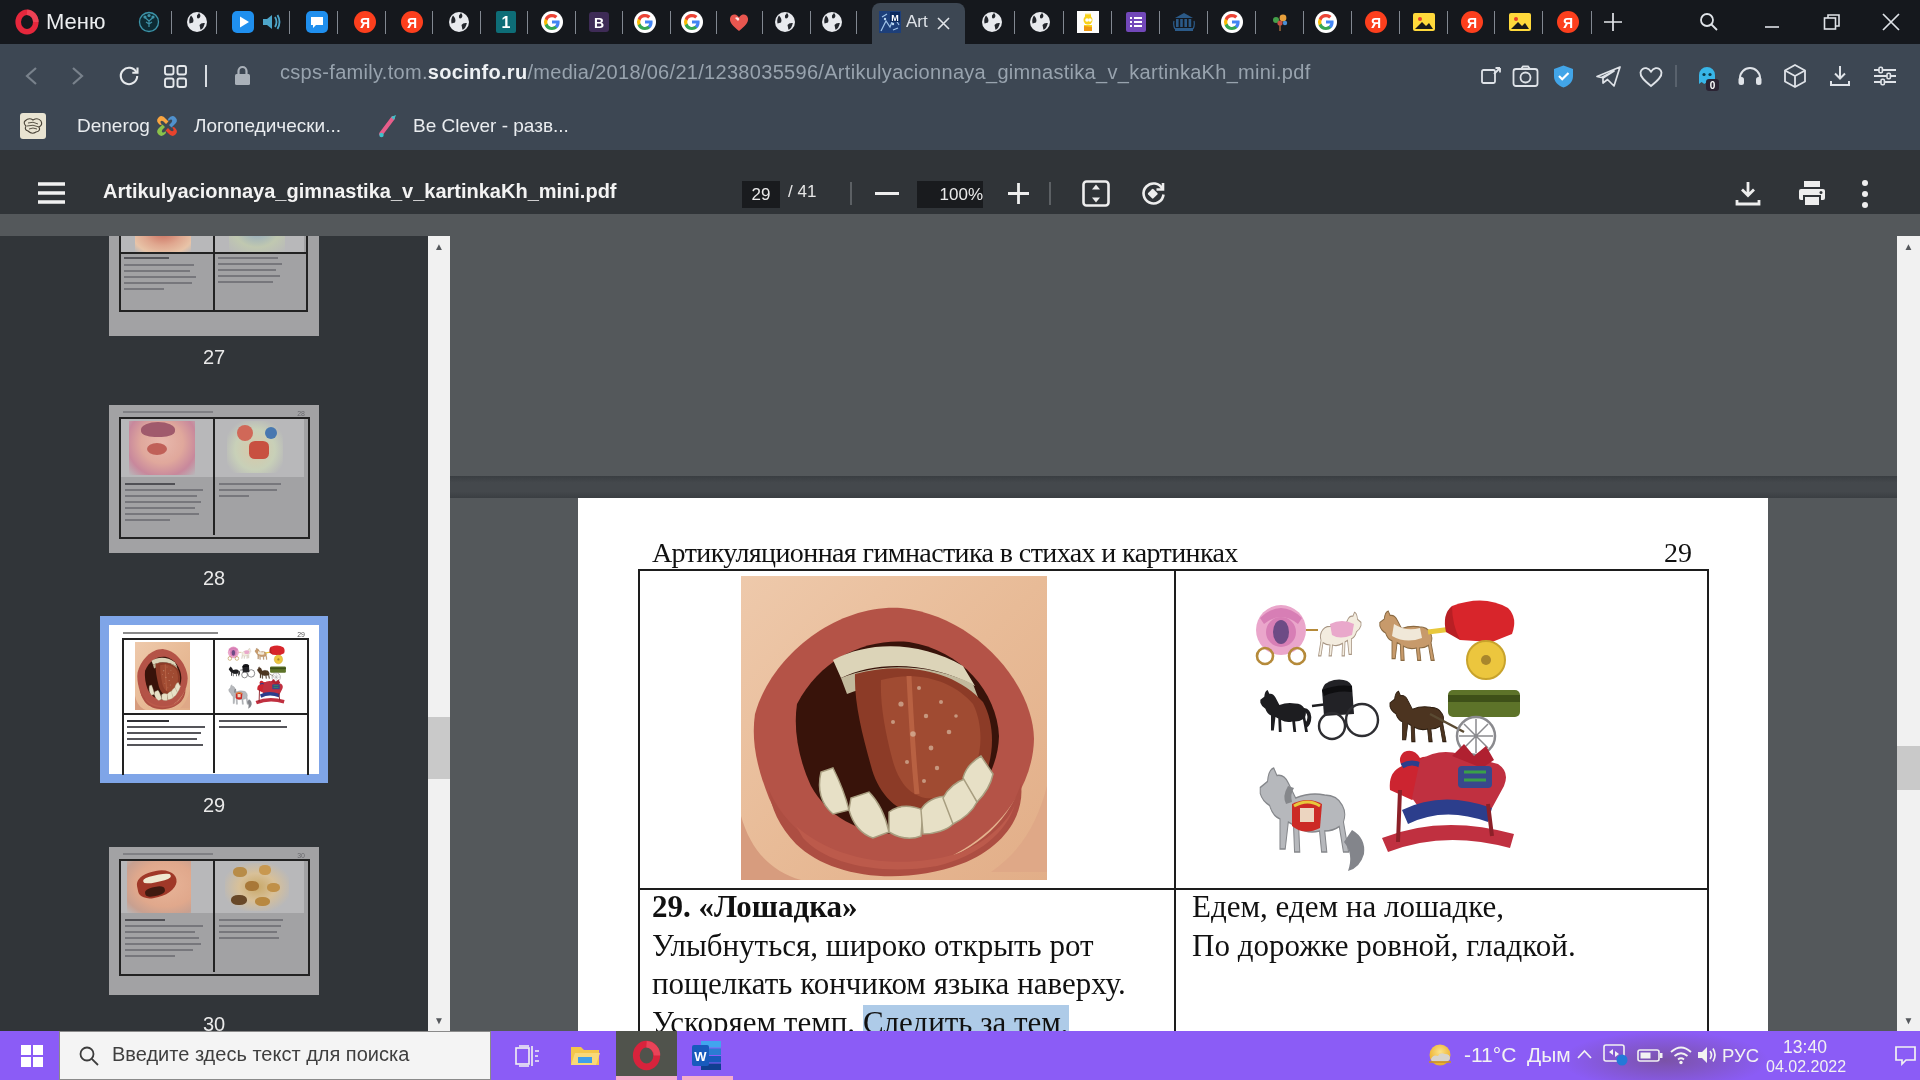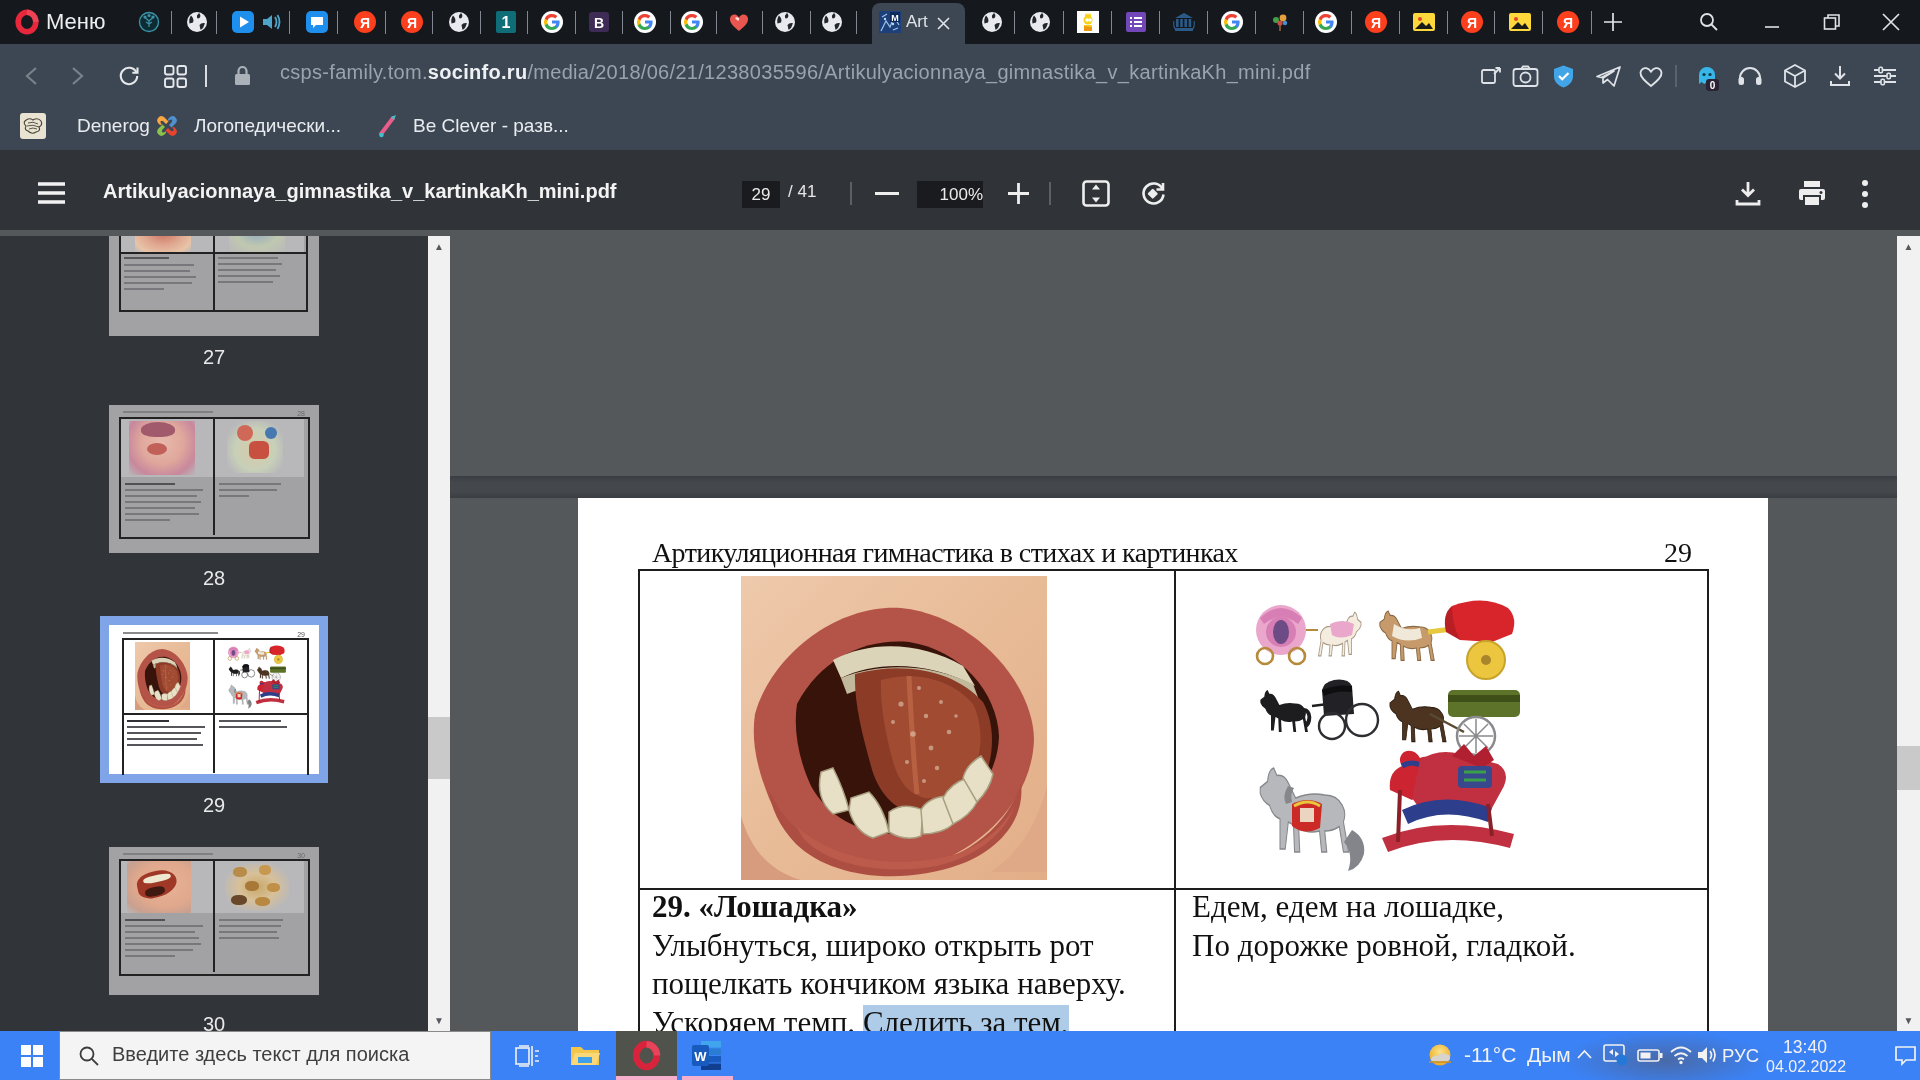"Artikulyacionnaya_gimnastika_v_kartinkaK" #pdfbar { height: 80px -> 64px }
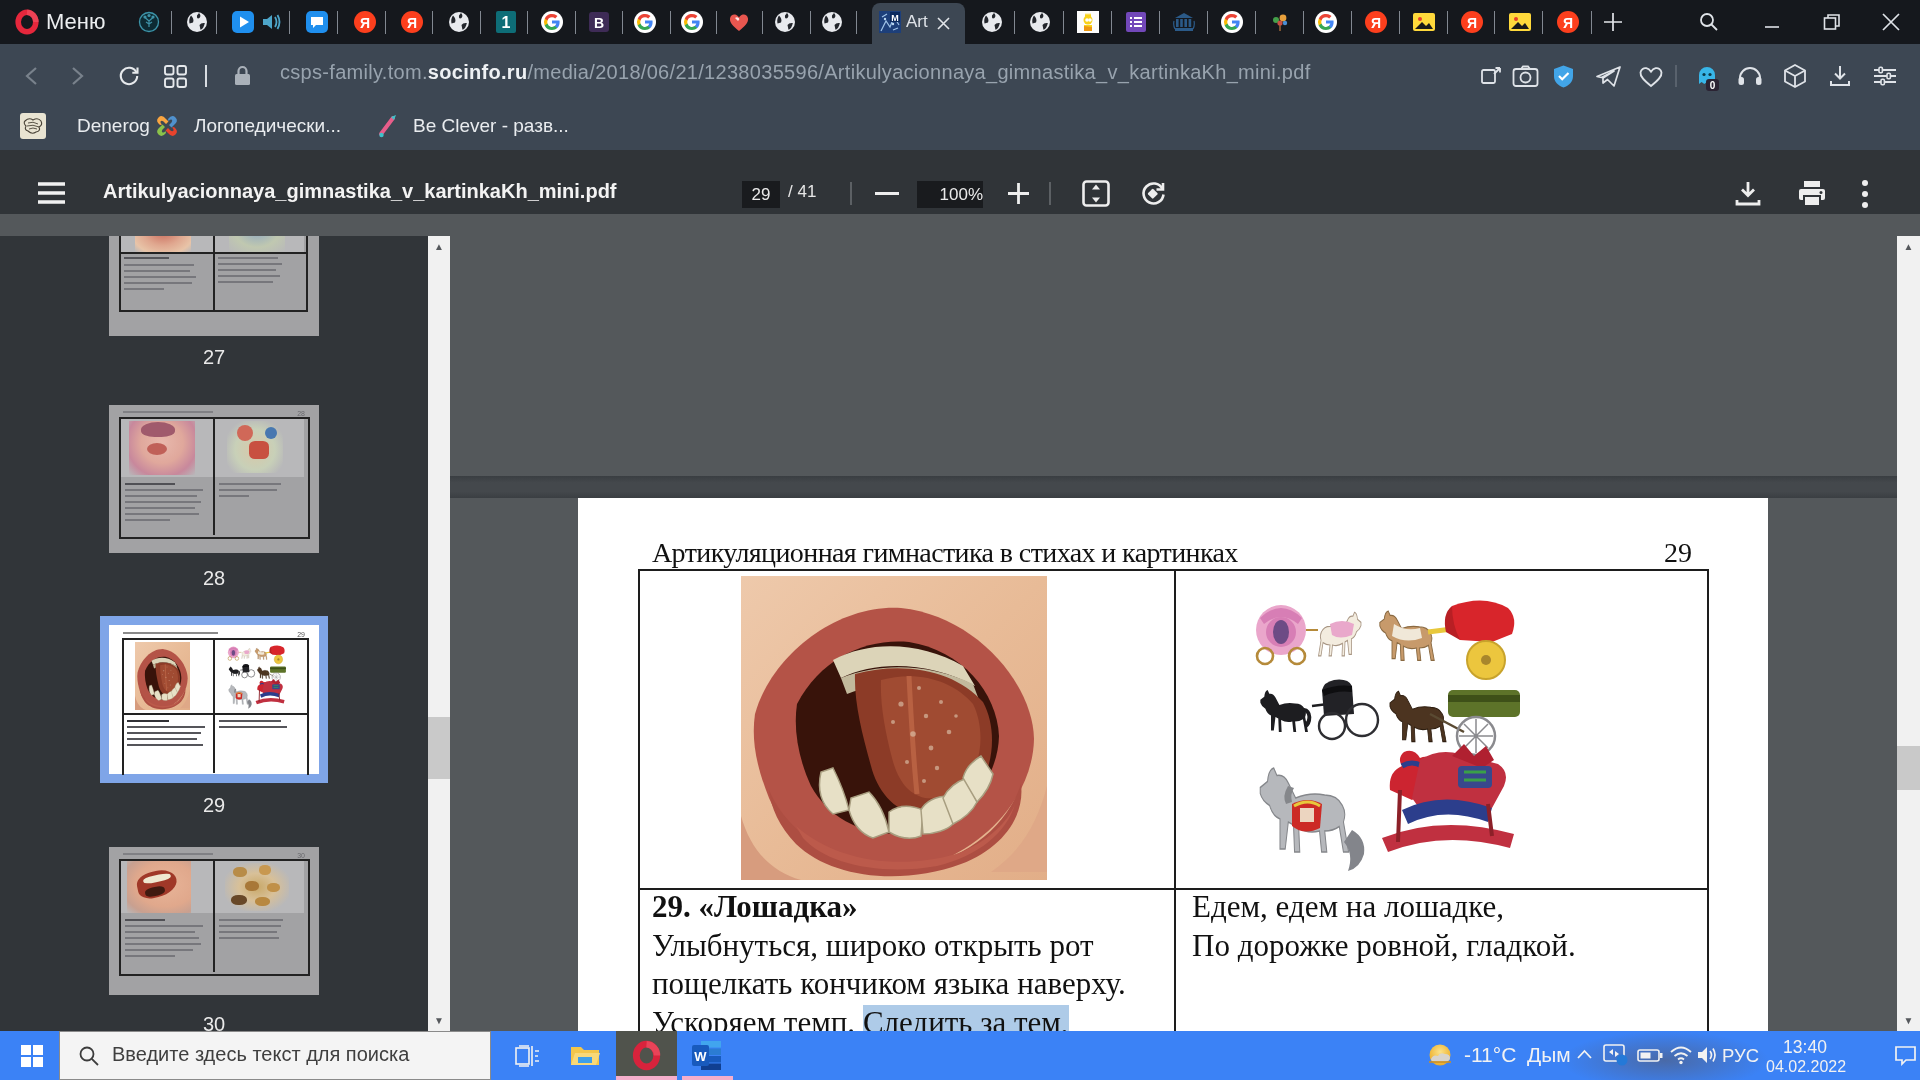"Введите здесь текст для поиска" #taskbar { background: #3b82f6 -> #8b5cf6 }
